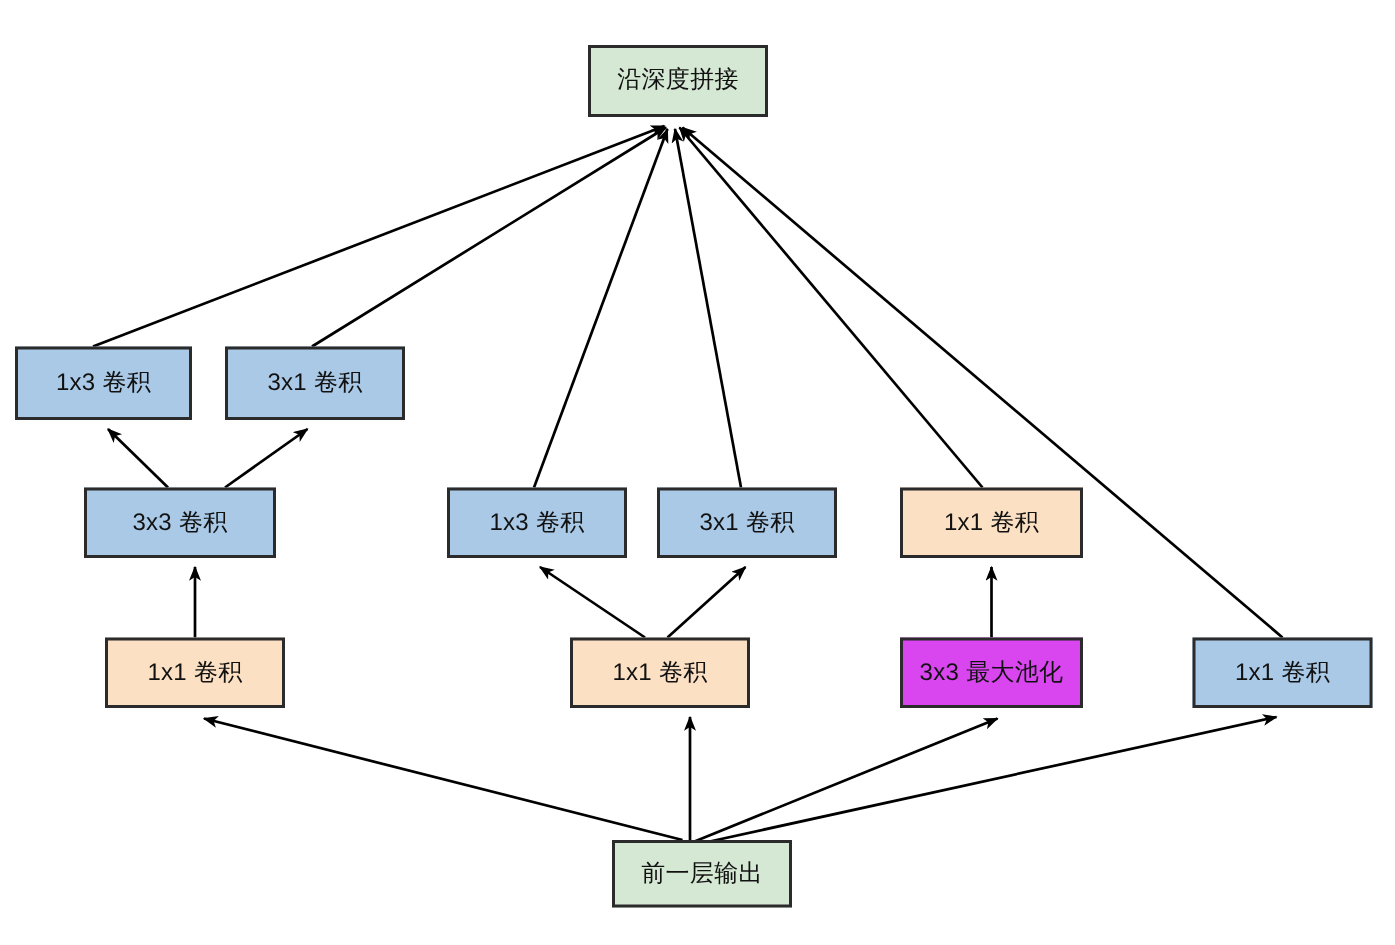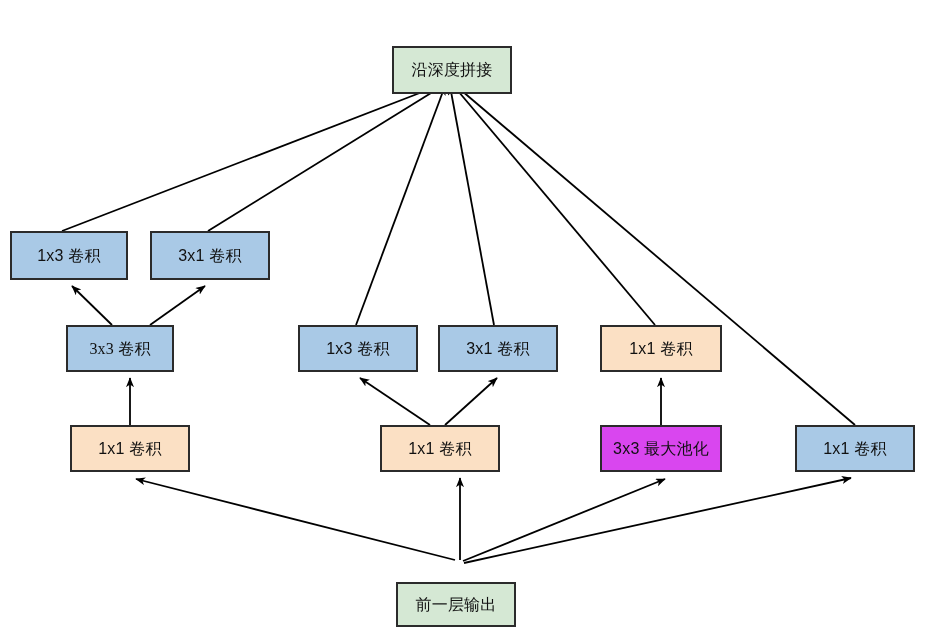"沿深度拼接" div.node { top: 46px -> 30px }
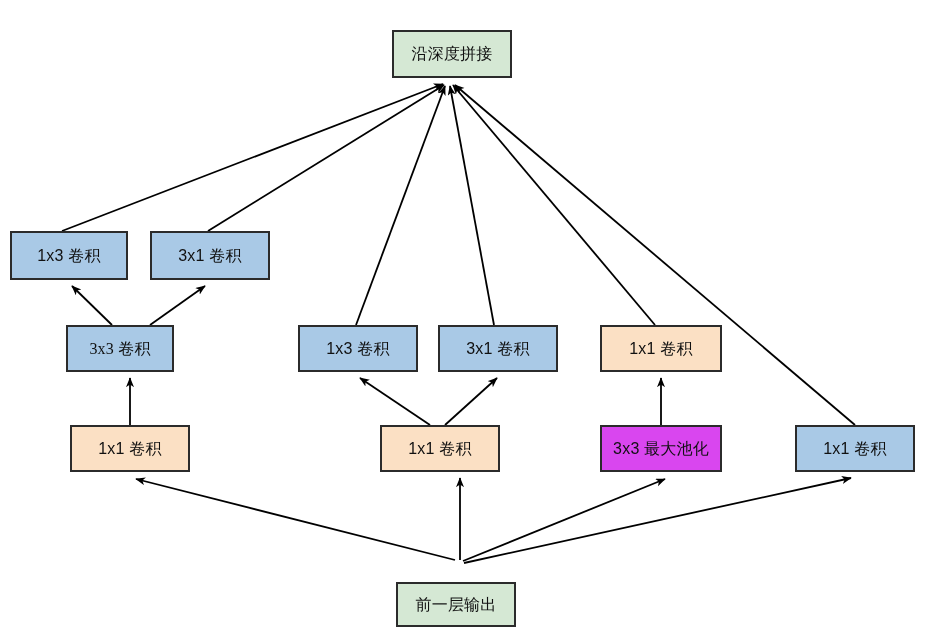"3x3 卷积" div.node { font-family: Liberation Serif, serif -> none; left: 66px -> 56px; width: 108px -> 128px }
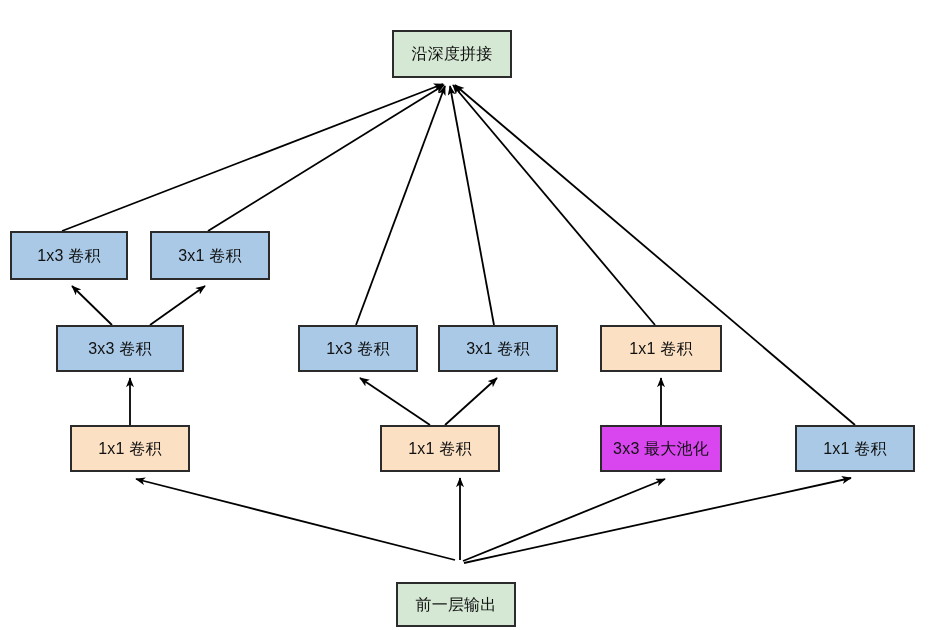"前一层输出" div.node { left: 396px -> 408px; margin-top: 22px -> none }
